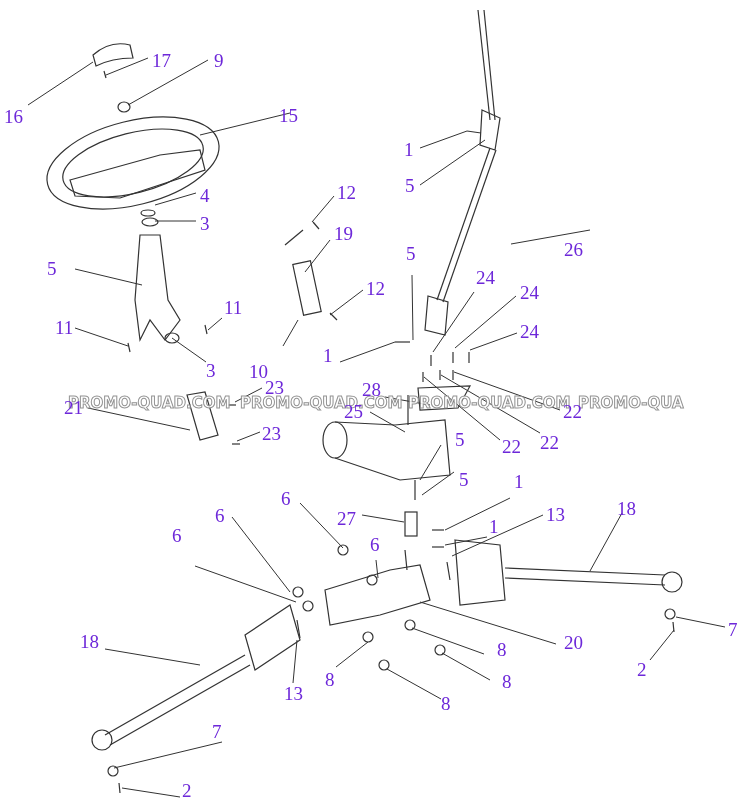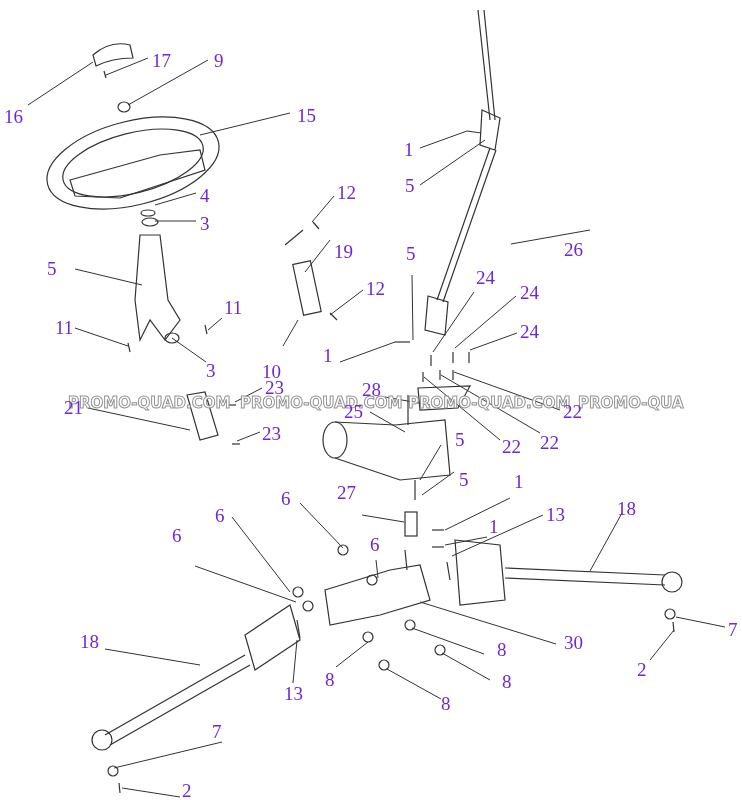"15" div.lbl { left: 297px -> 279px }
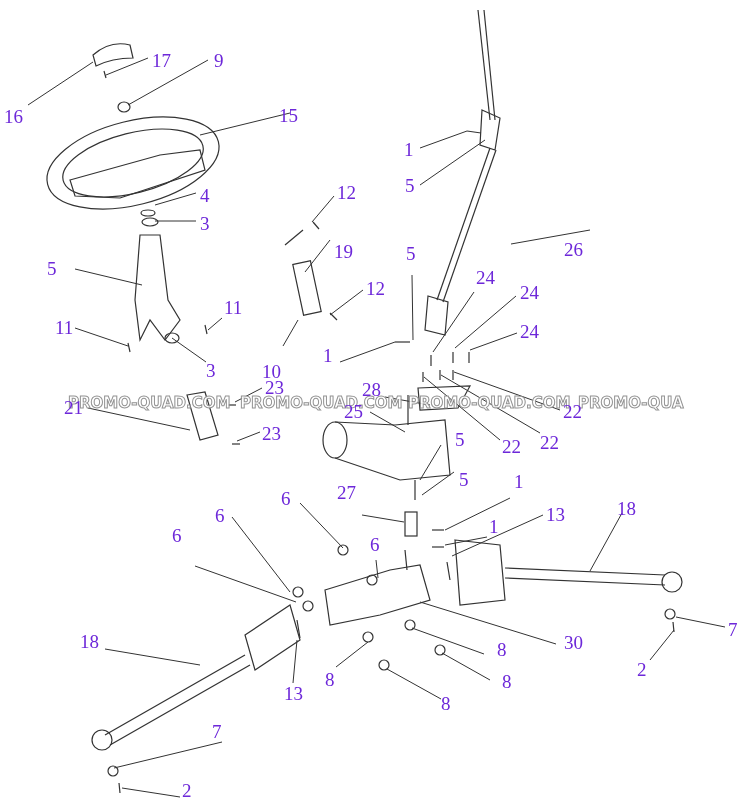"19" div.lbl { top: 242px -> 224px }
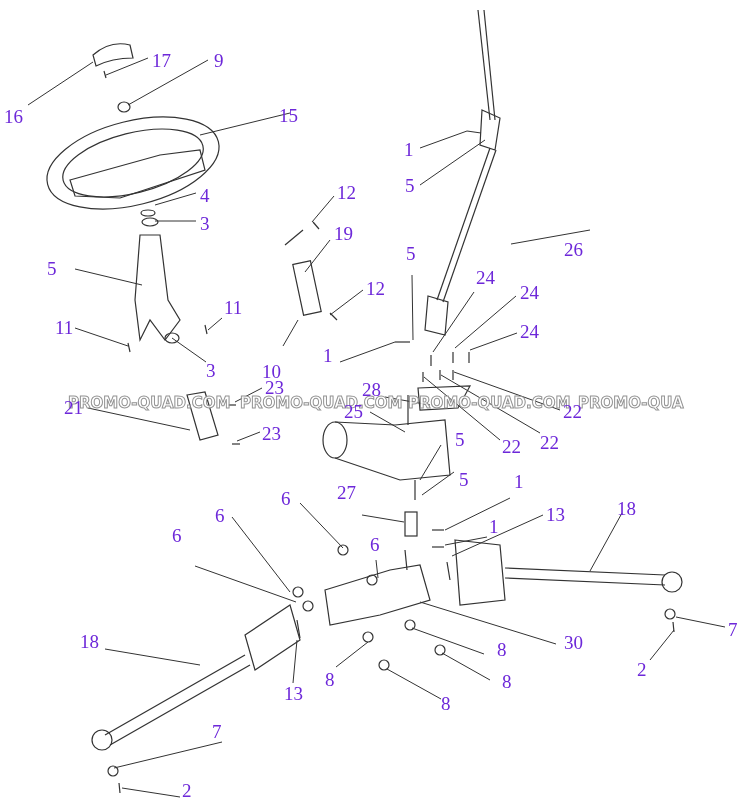"10" div.lbl { left: 262px -> 249px }
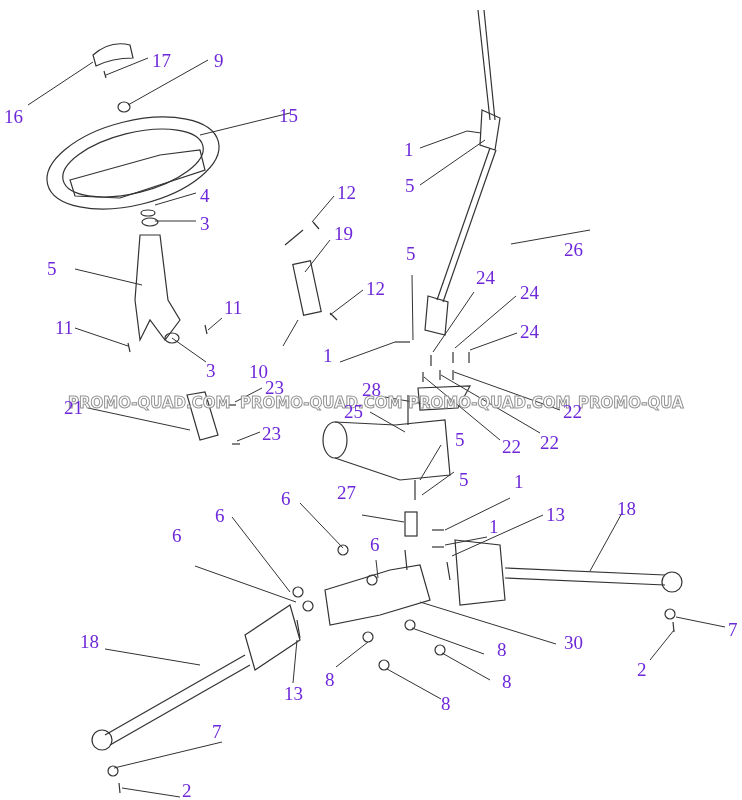"27" div.lbl { top: 483px -> 509px }
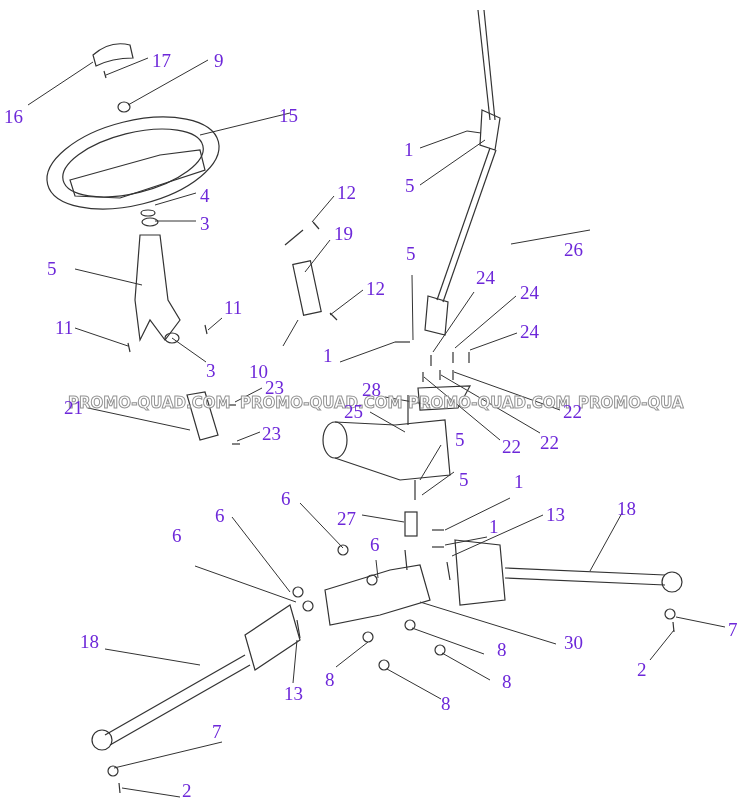"30" div.lbl { text: 30 -> 20 }
